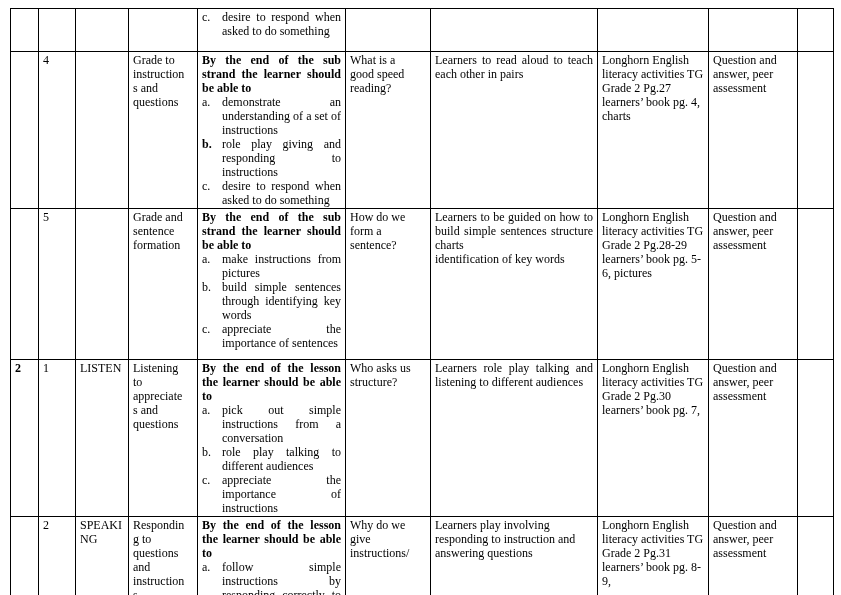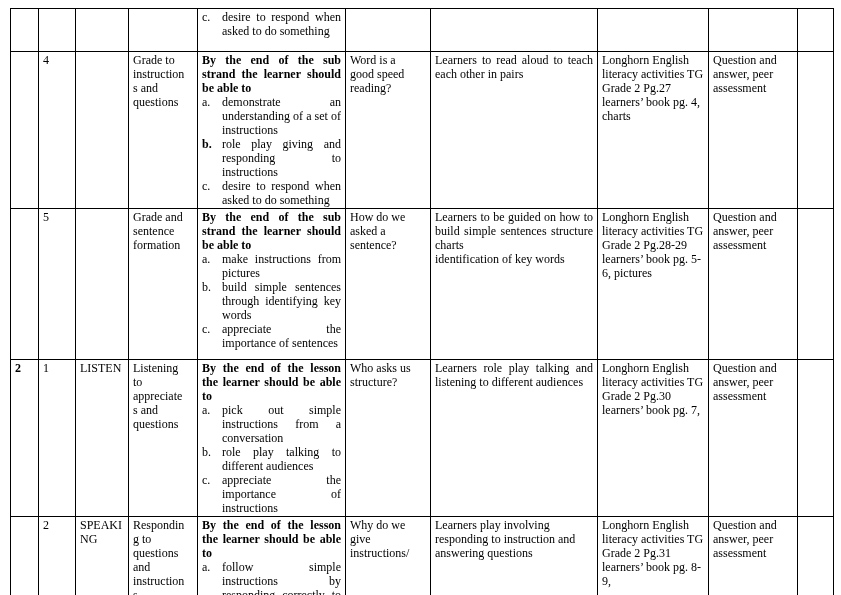"Word is a" td.col-inquiry { text: Word -> What }
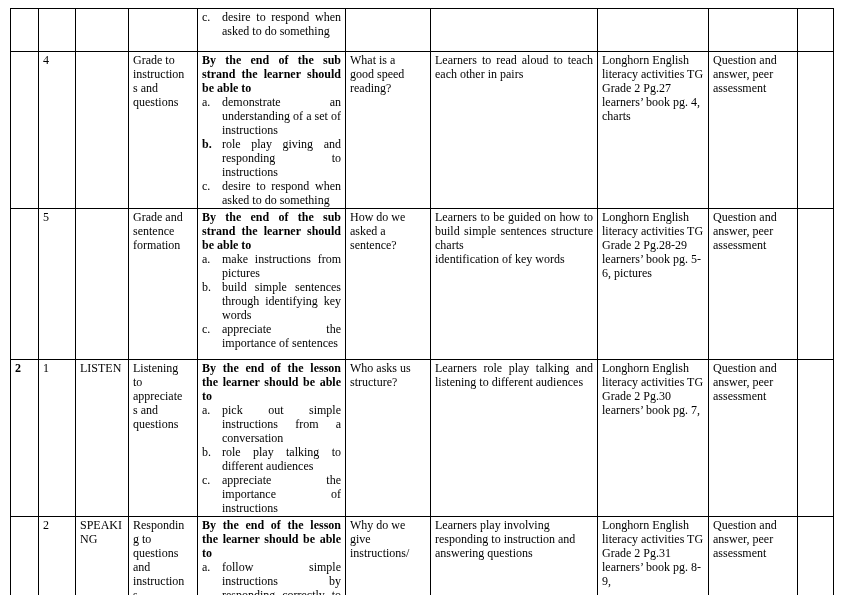"How do we" td.col-inquiry { text: asked -> form }
